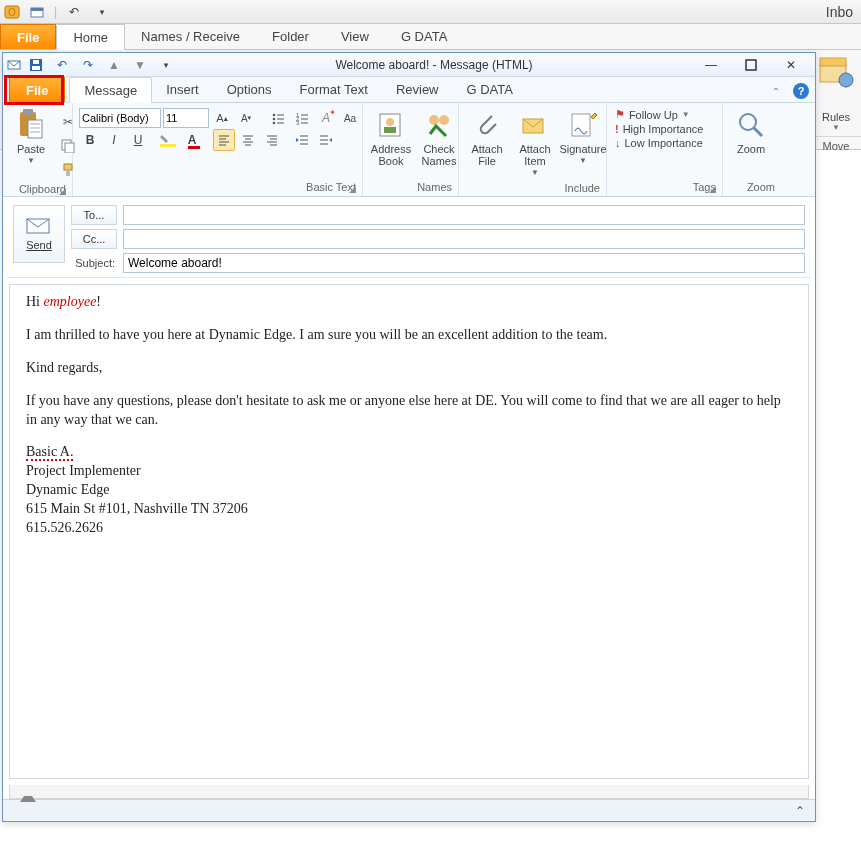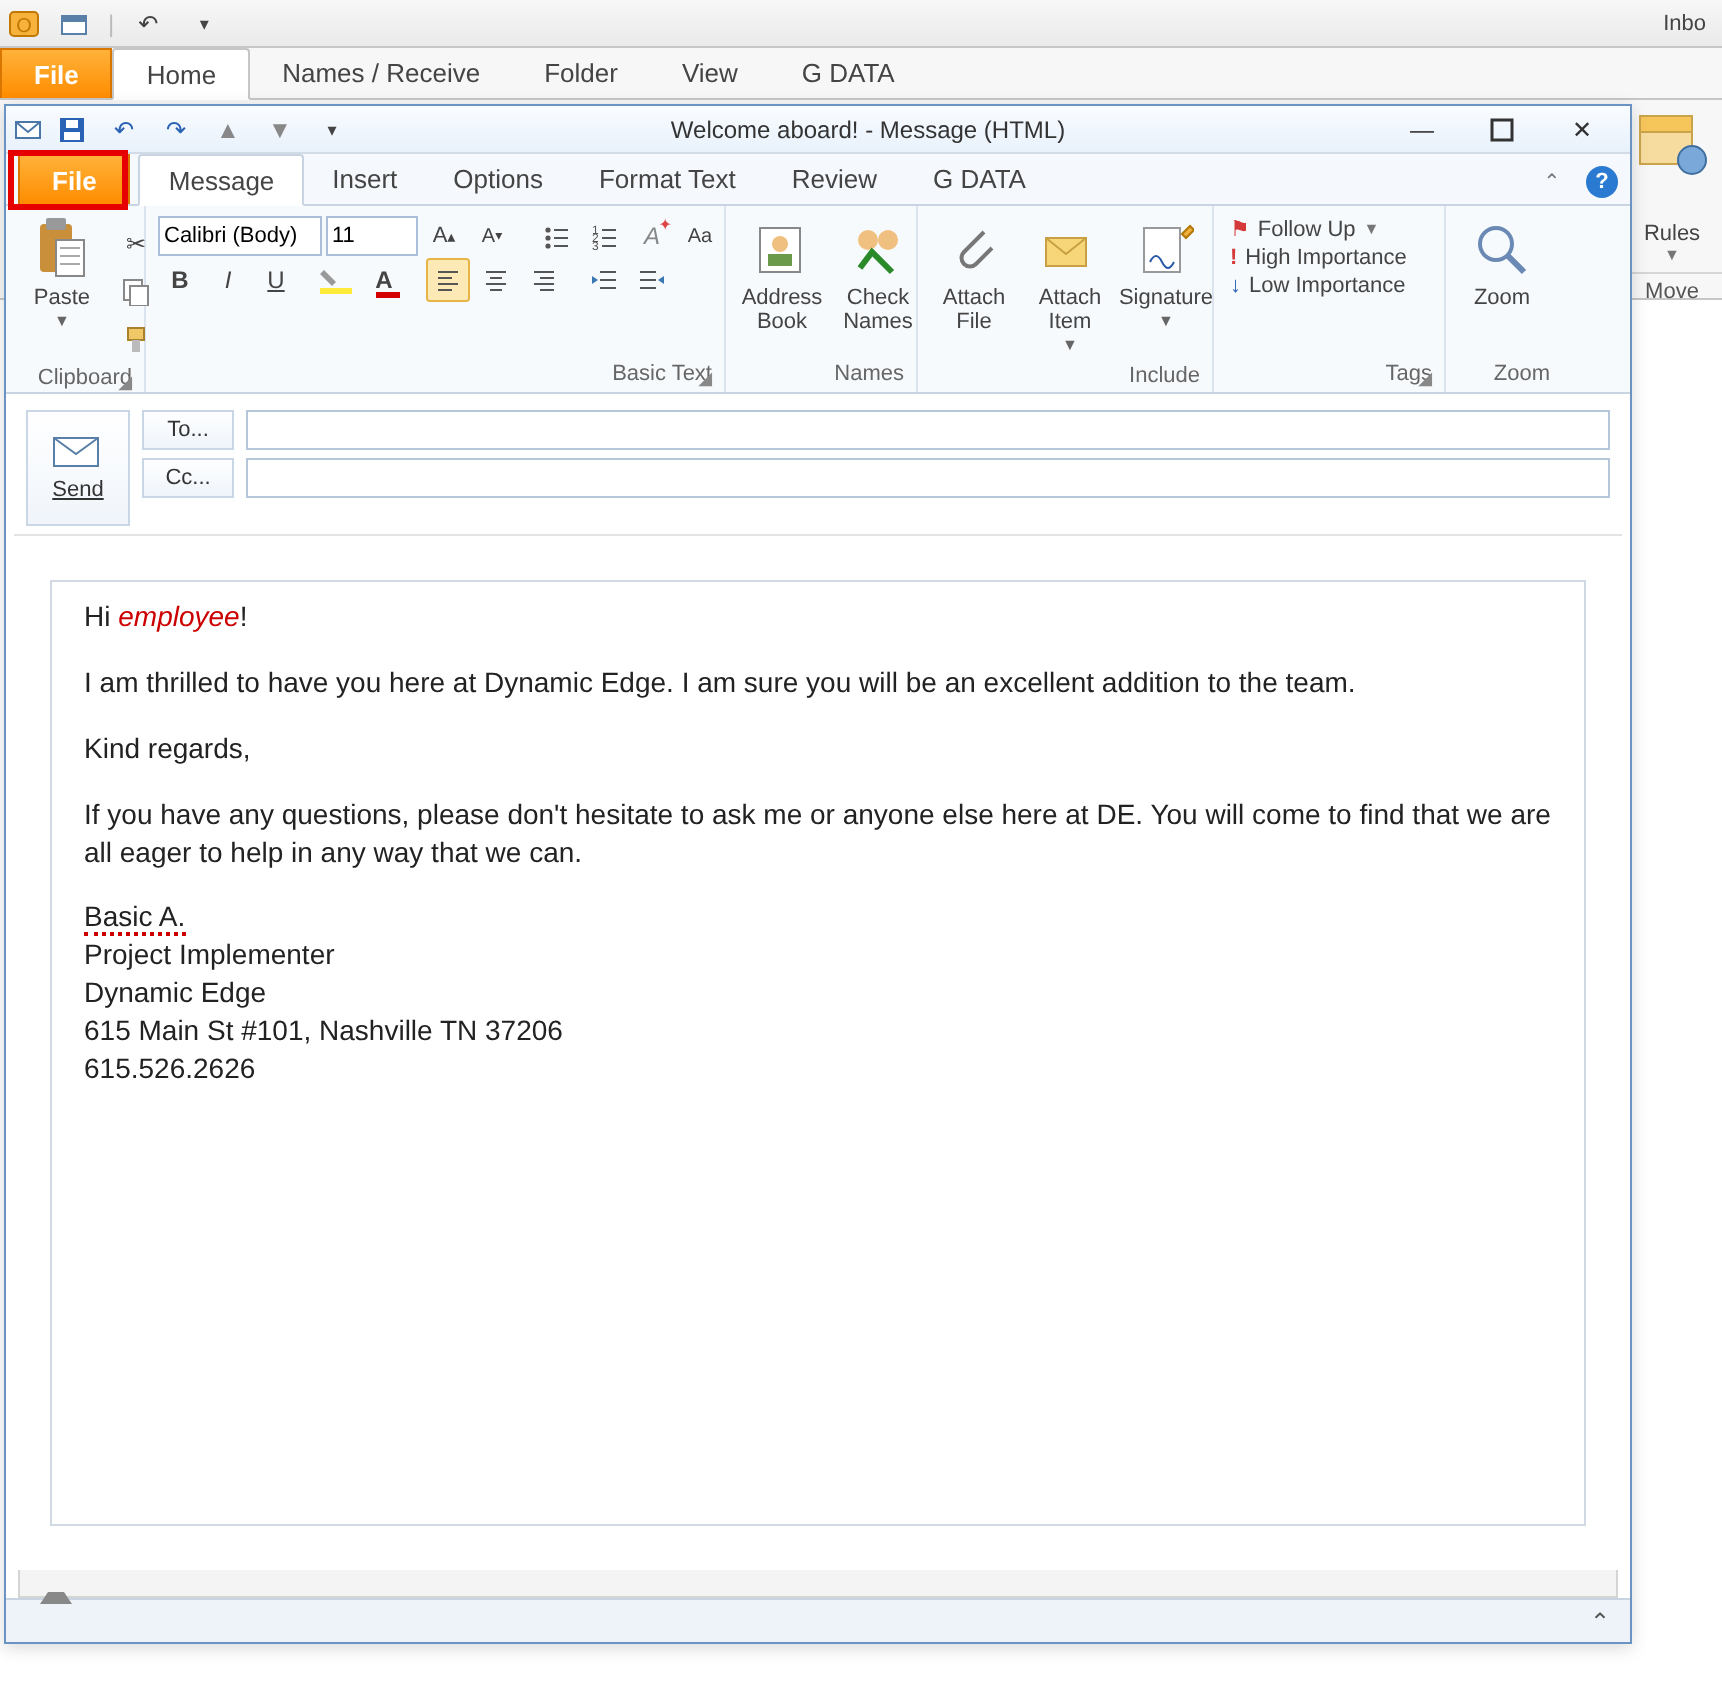"Inbo" .parent-title-right { font-size: 11px -> 14px }
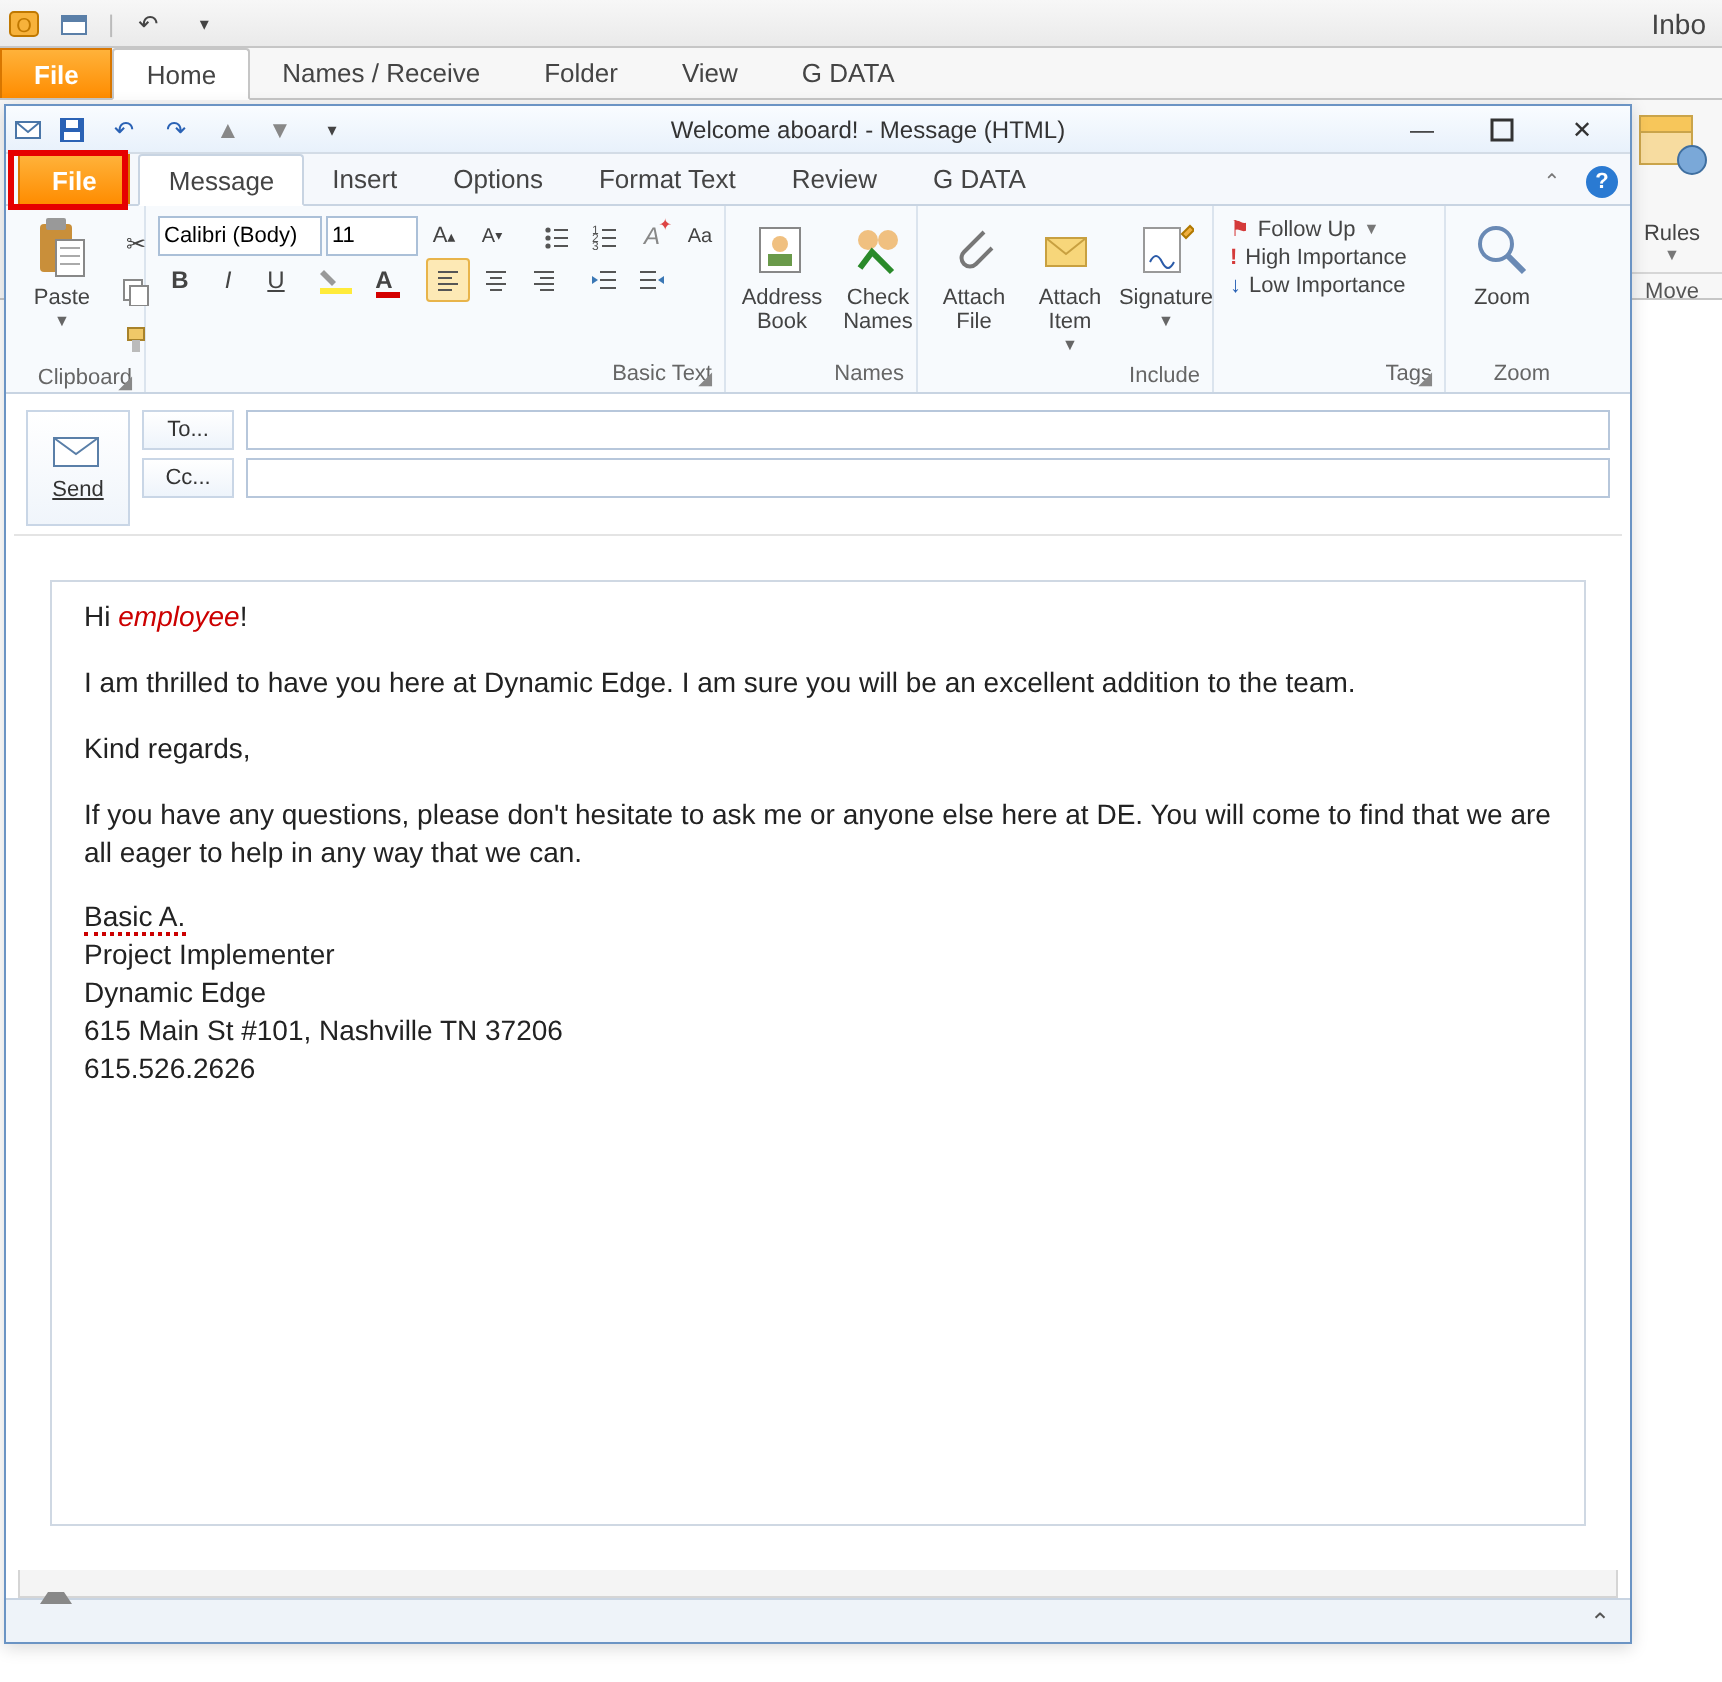"Subject:" div.hdrrow { html: none -> <div> <div>Subject:</div> <input> </div> }
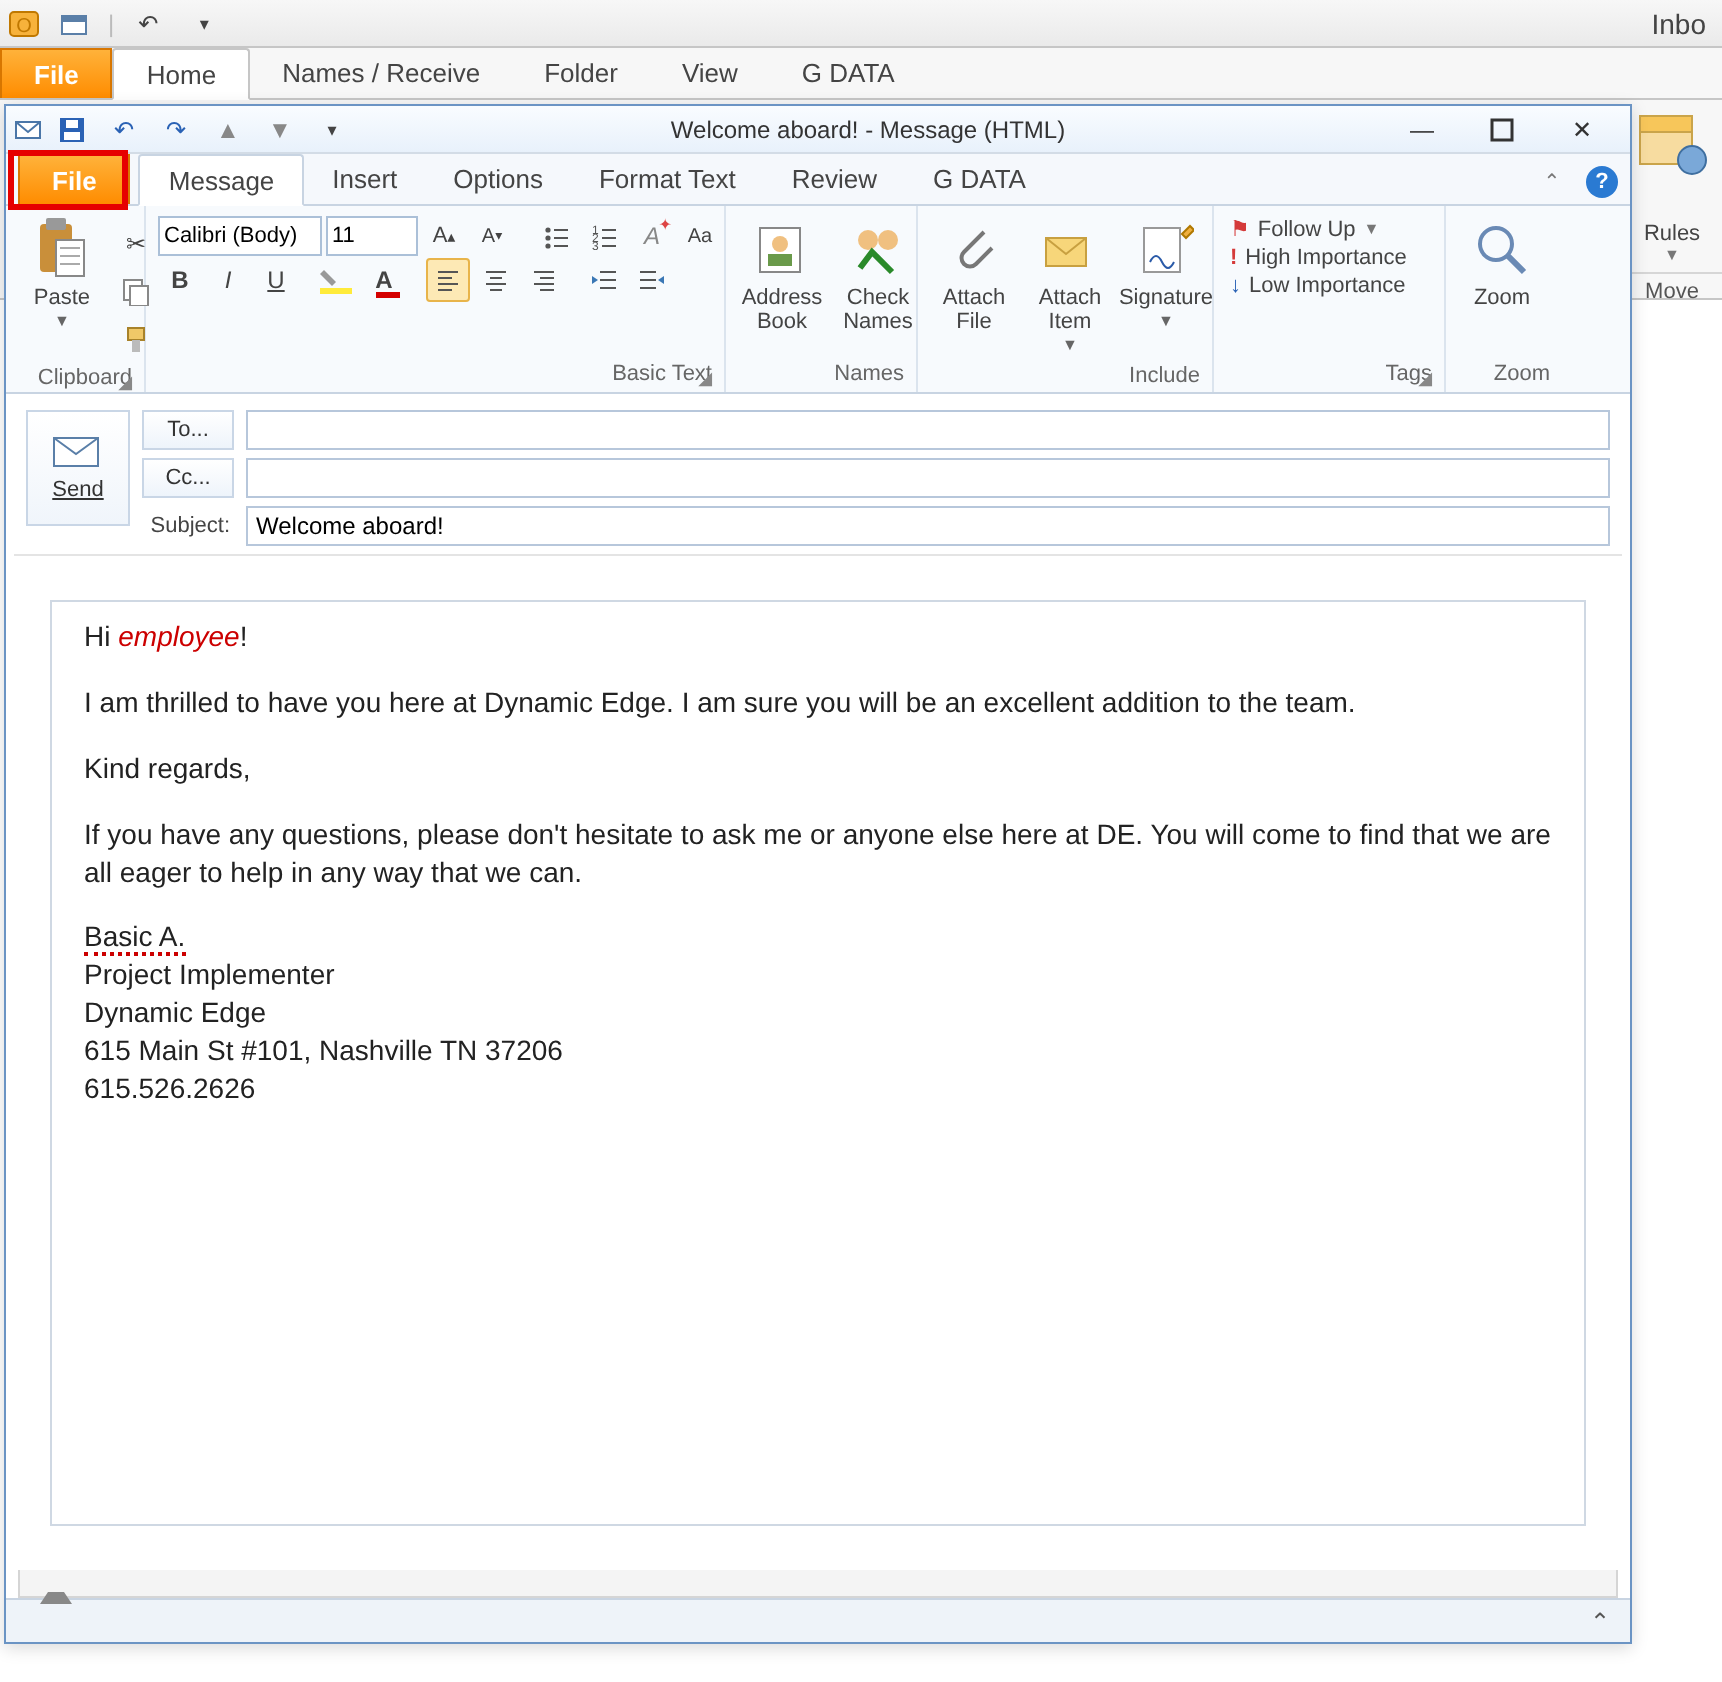"Hi employee!" .bodyarea { font-family: Liberation Sans, sans-serif -> Liberation Serif, serif; margin: 22px -> 6px }
